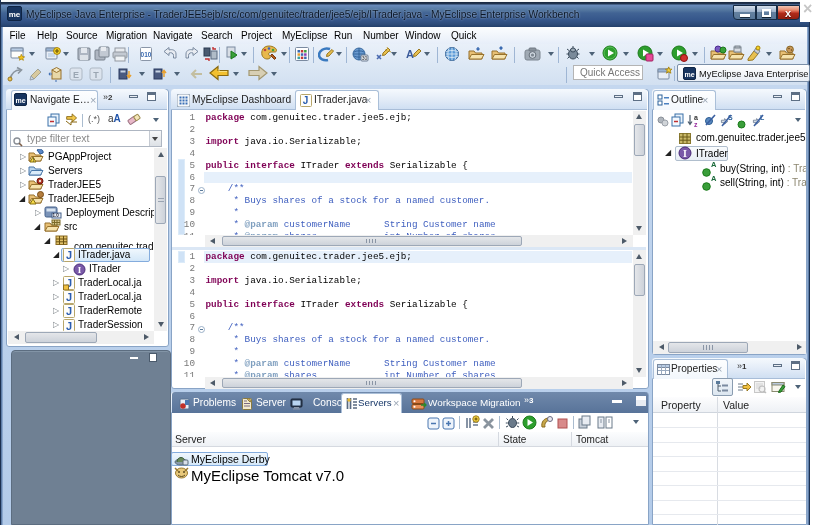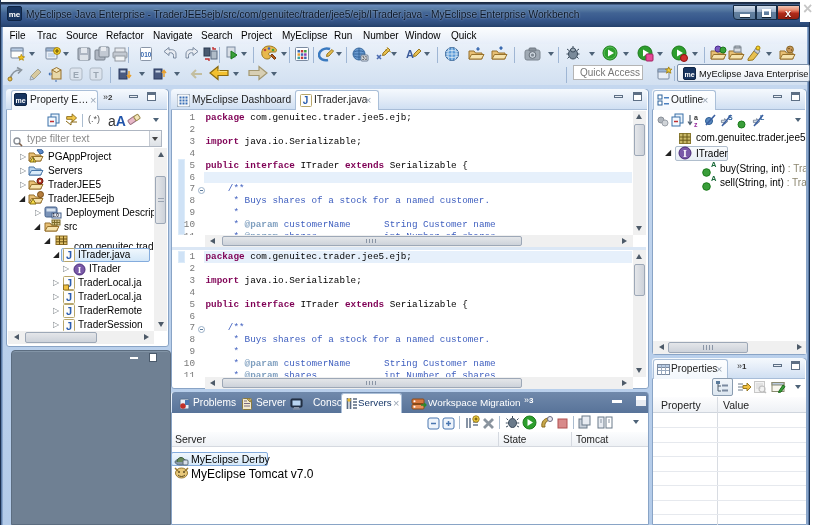"Trac" div.mitem { text: Trac -> Help }
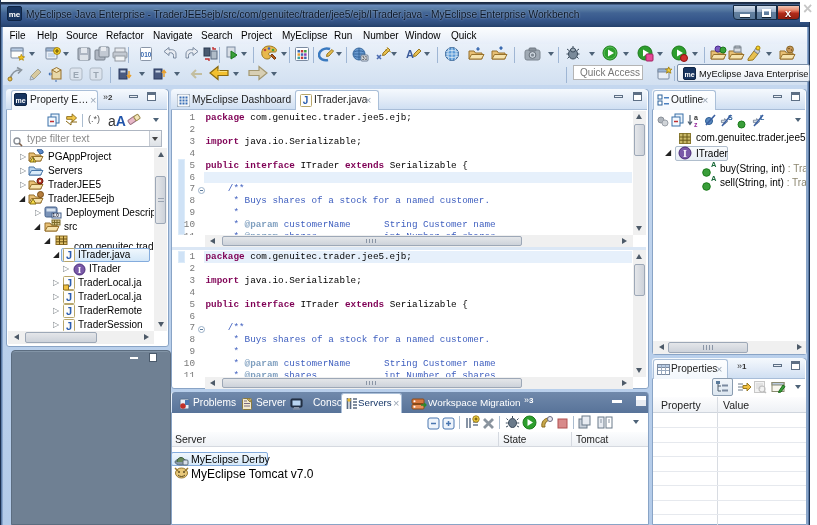"Refactor" div.mitem { text: Refactor -> Migration }
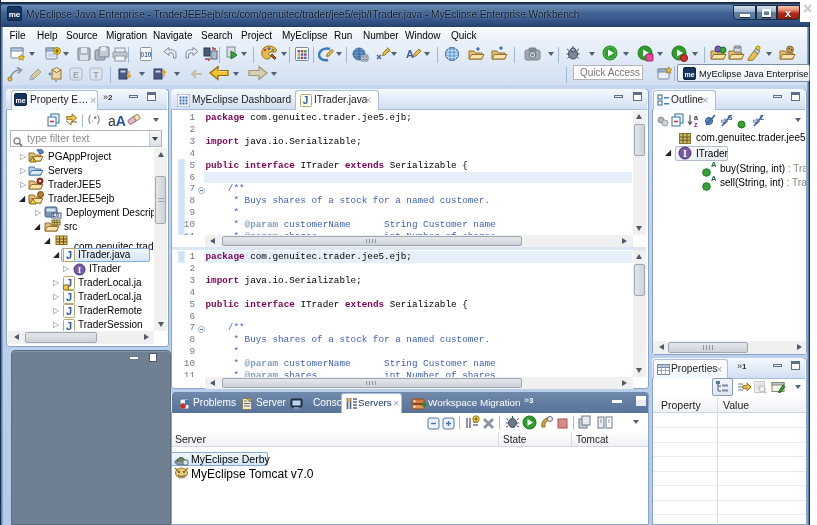"Property E…" div.tabtext { text: Property -> Navigate }
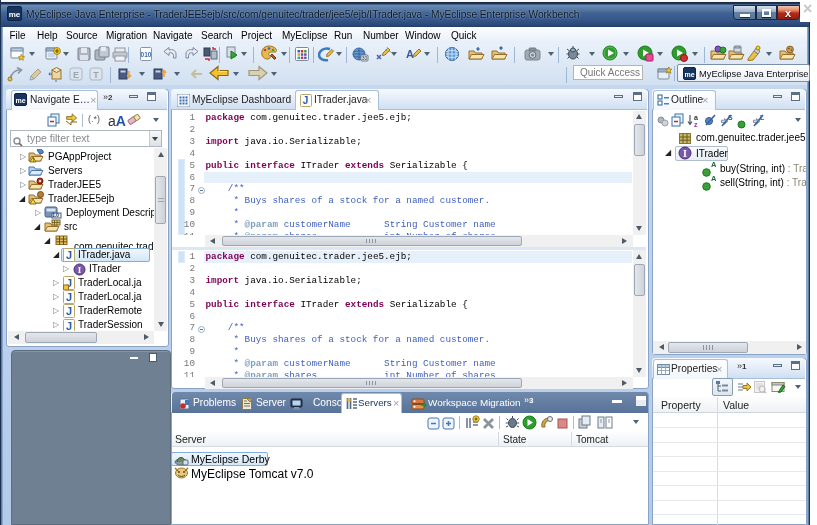"aA" div.abs { font-size: 14px -> 10px }
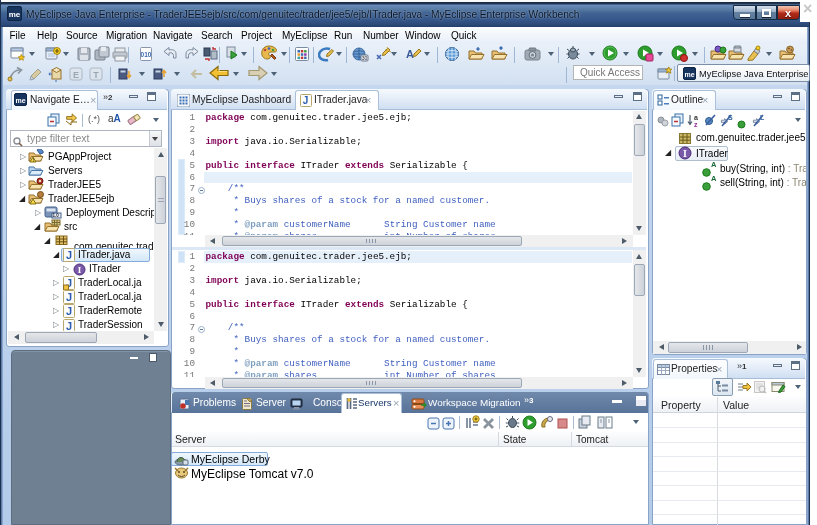"MyEclipse Tomcat v7.0" div.abs { font-size: 12px -> 15px }
